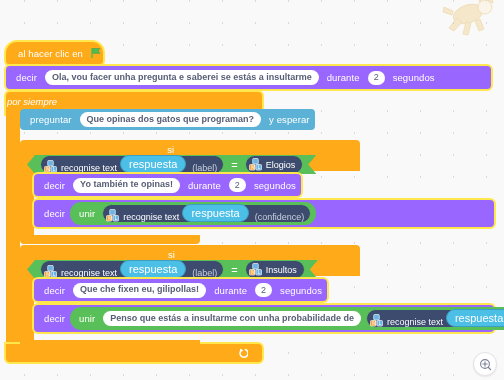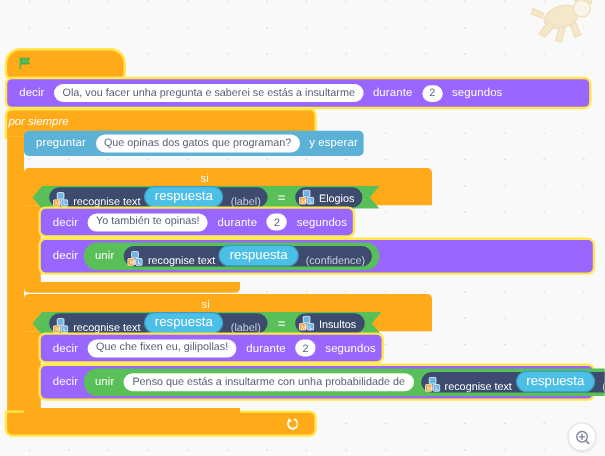"al hacer clic en" span.lbl { html: none -> <span>al hacer clic en</span> }
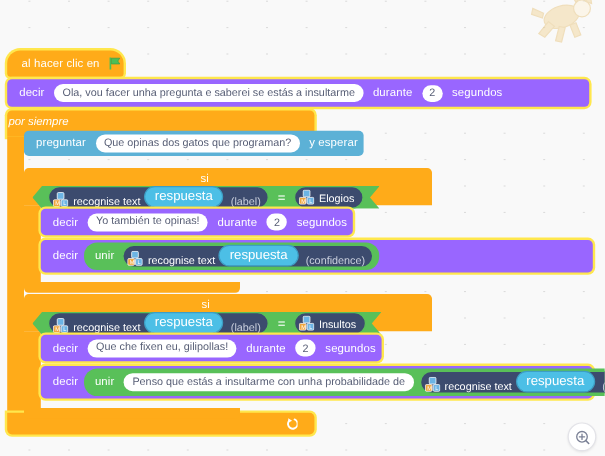"Ola, vou facer unha pregunta" .oval-input { font-weight: none -> bold }
